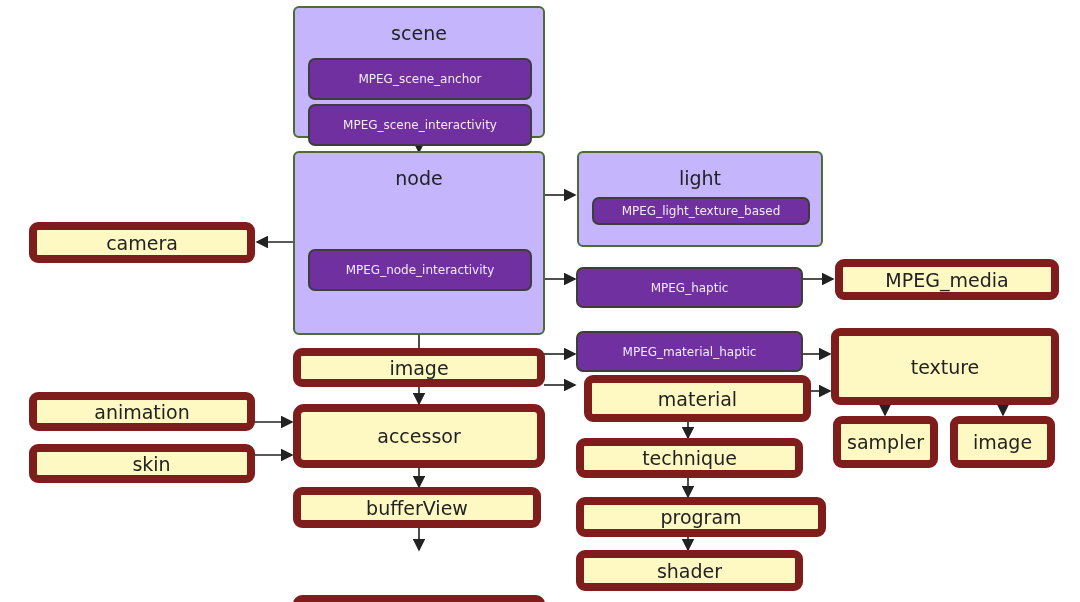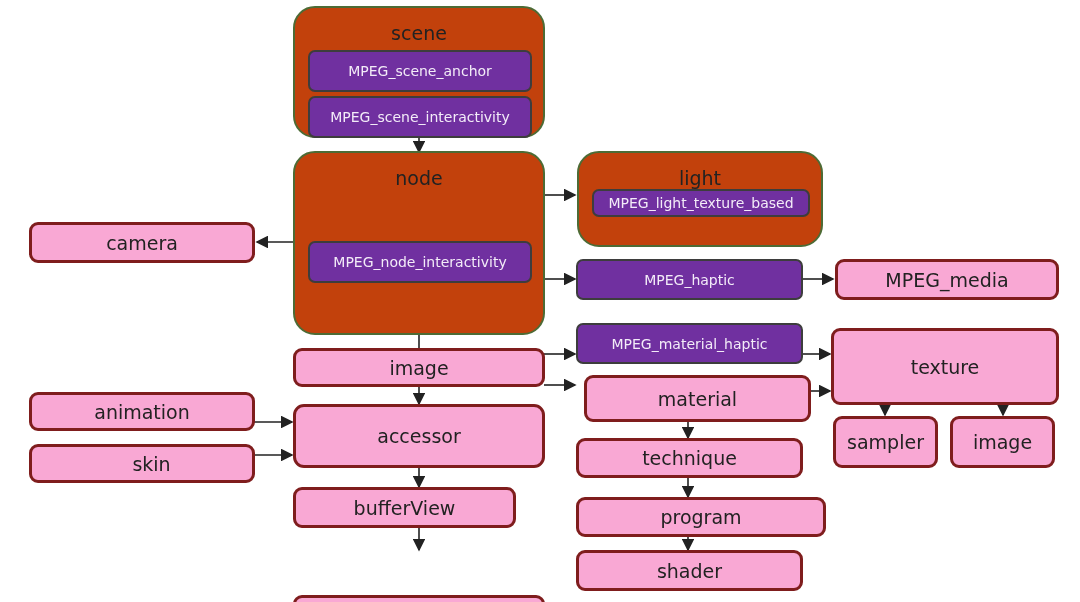"scene" .group { background: #c2410c -> #c4b5fd; border-radius: 22px -> 6px }
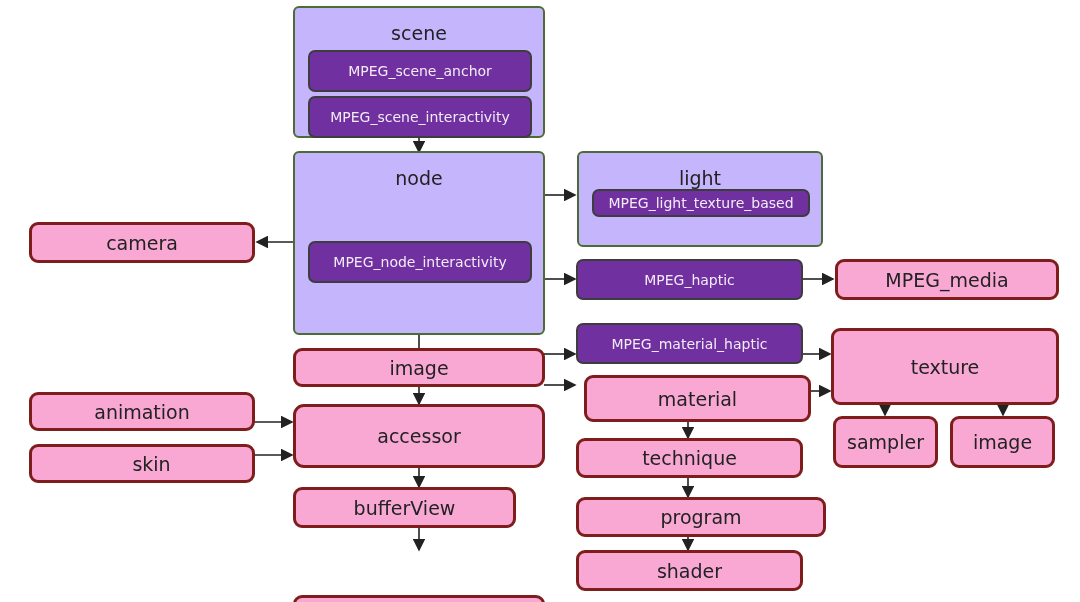"MPEG_scene_anchor" .ext { font-size: 14px -> 12px; margin-top: none -> 8px }
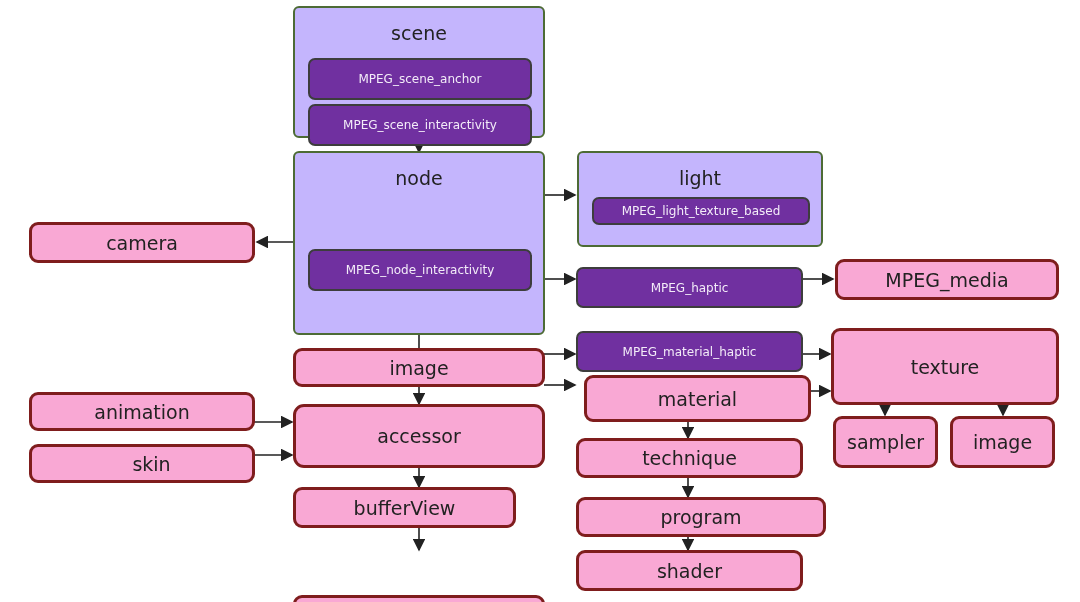"camera" .box { background: #f9a8d4 -> #fef9c3; border: 3px solid #7f1d1d -> 8px solid #7f1d1d }
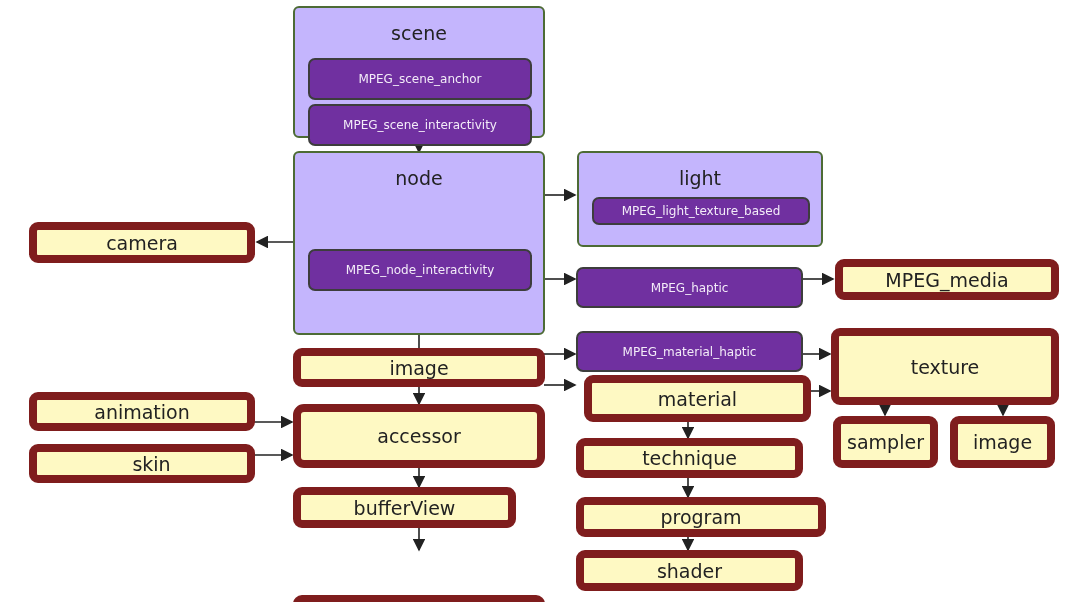"bufferView" div.box { width: 223px -> 248px }
